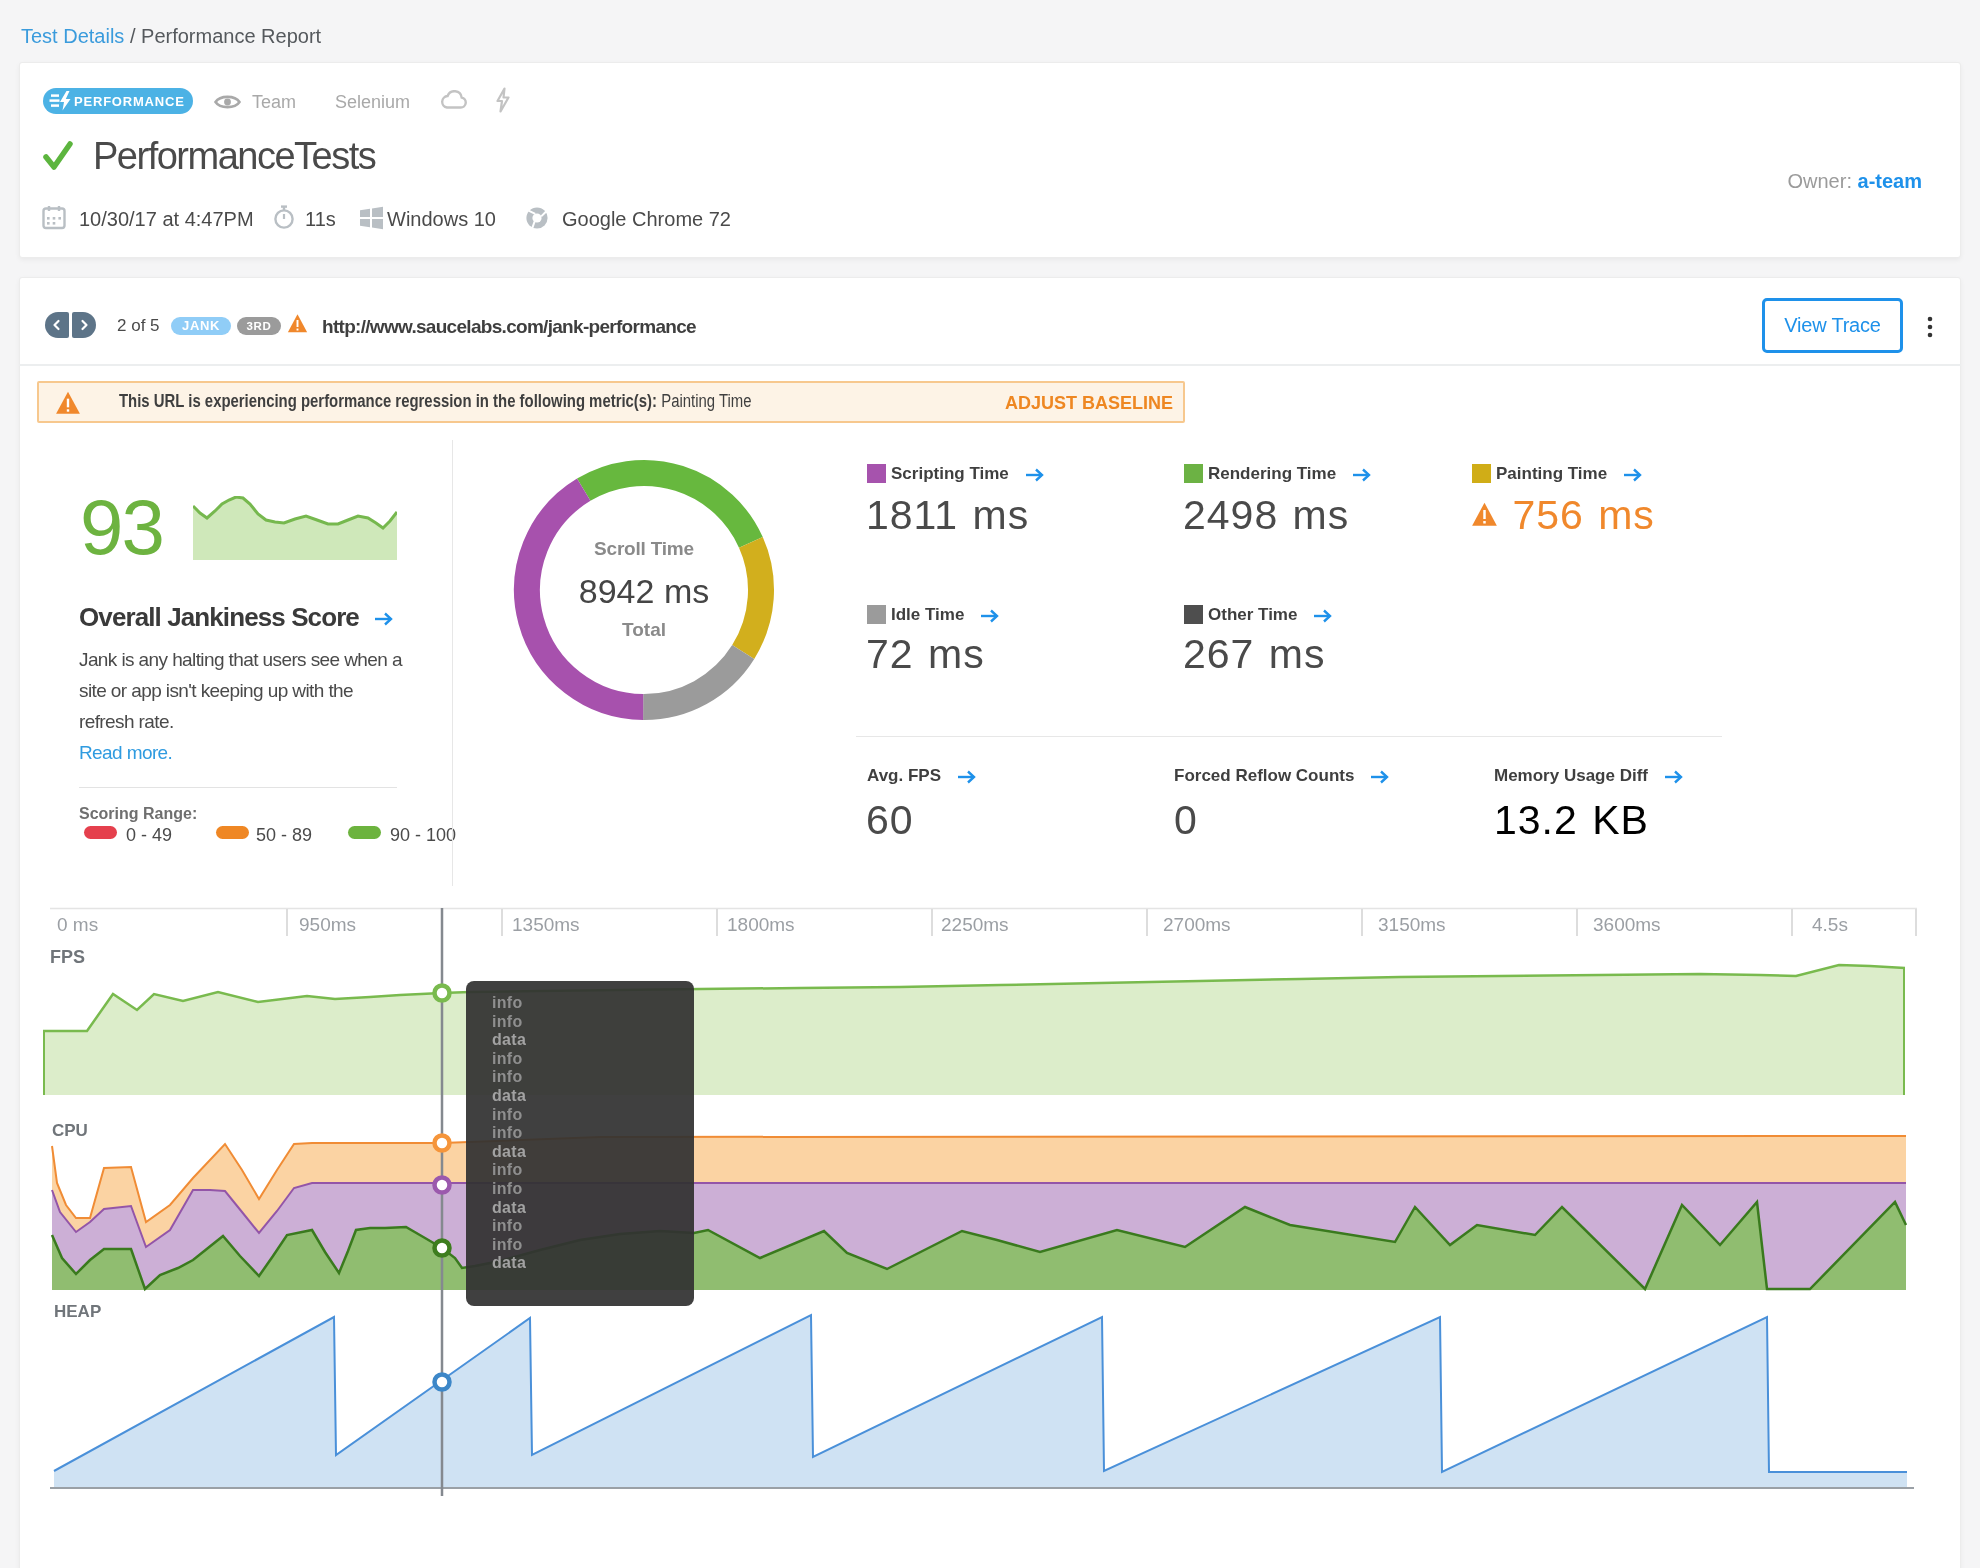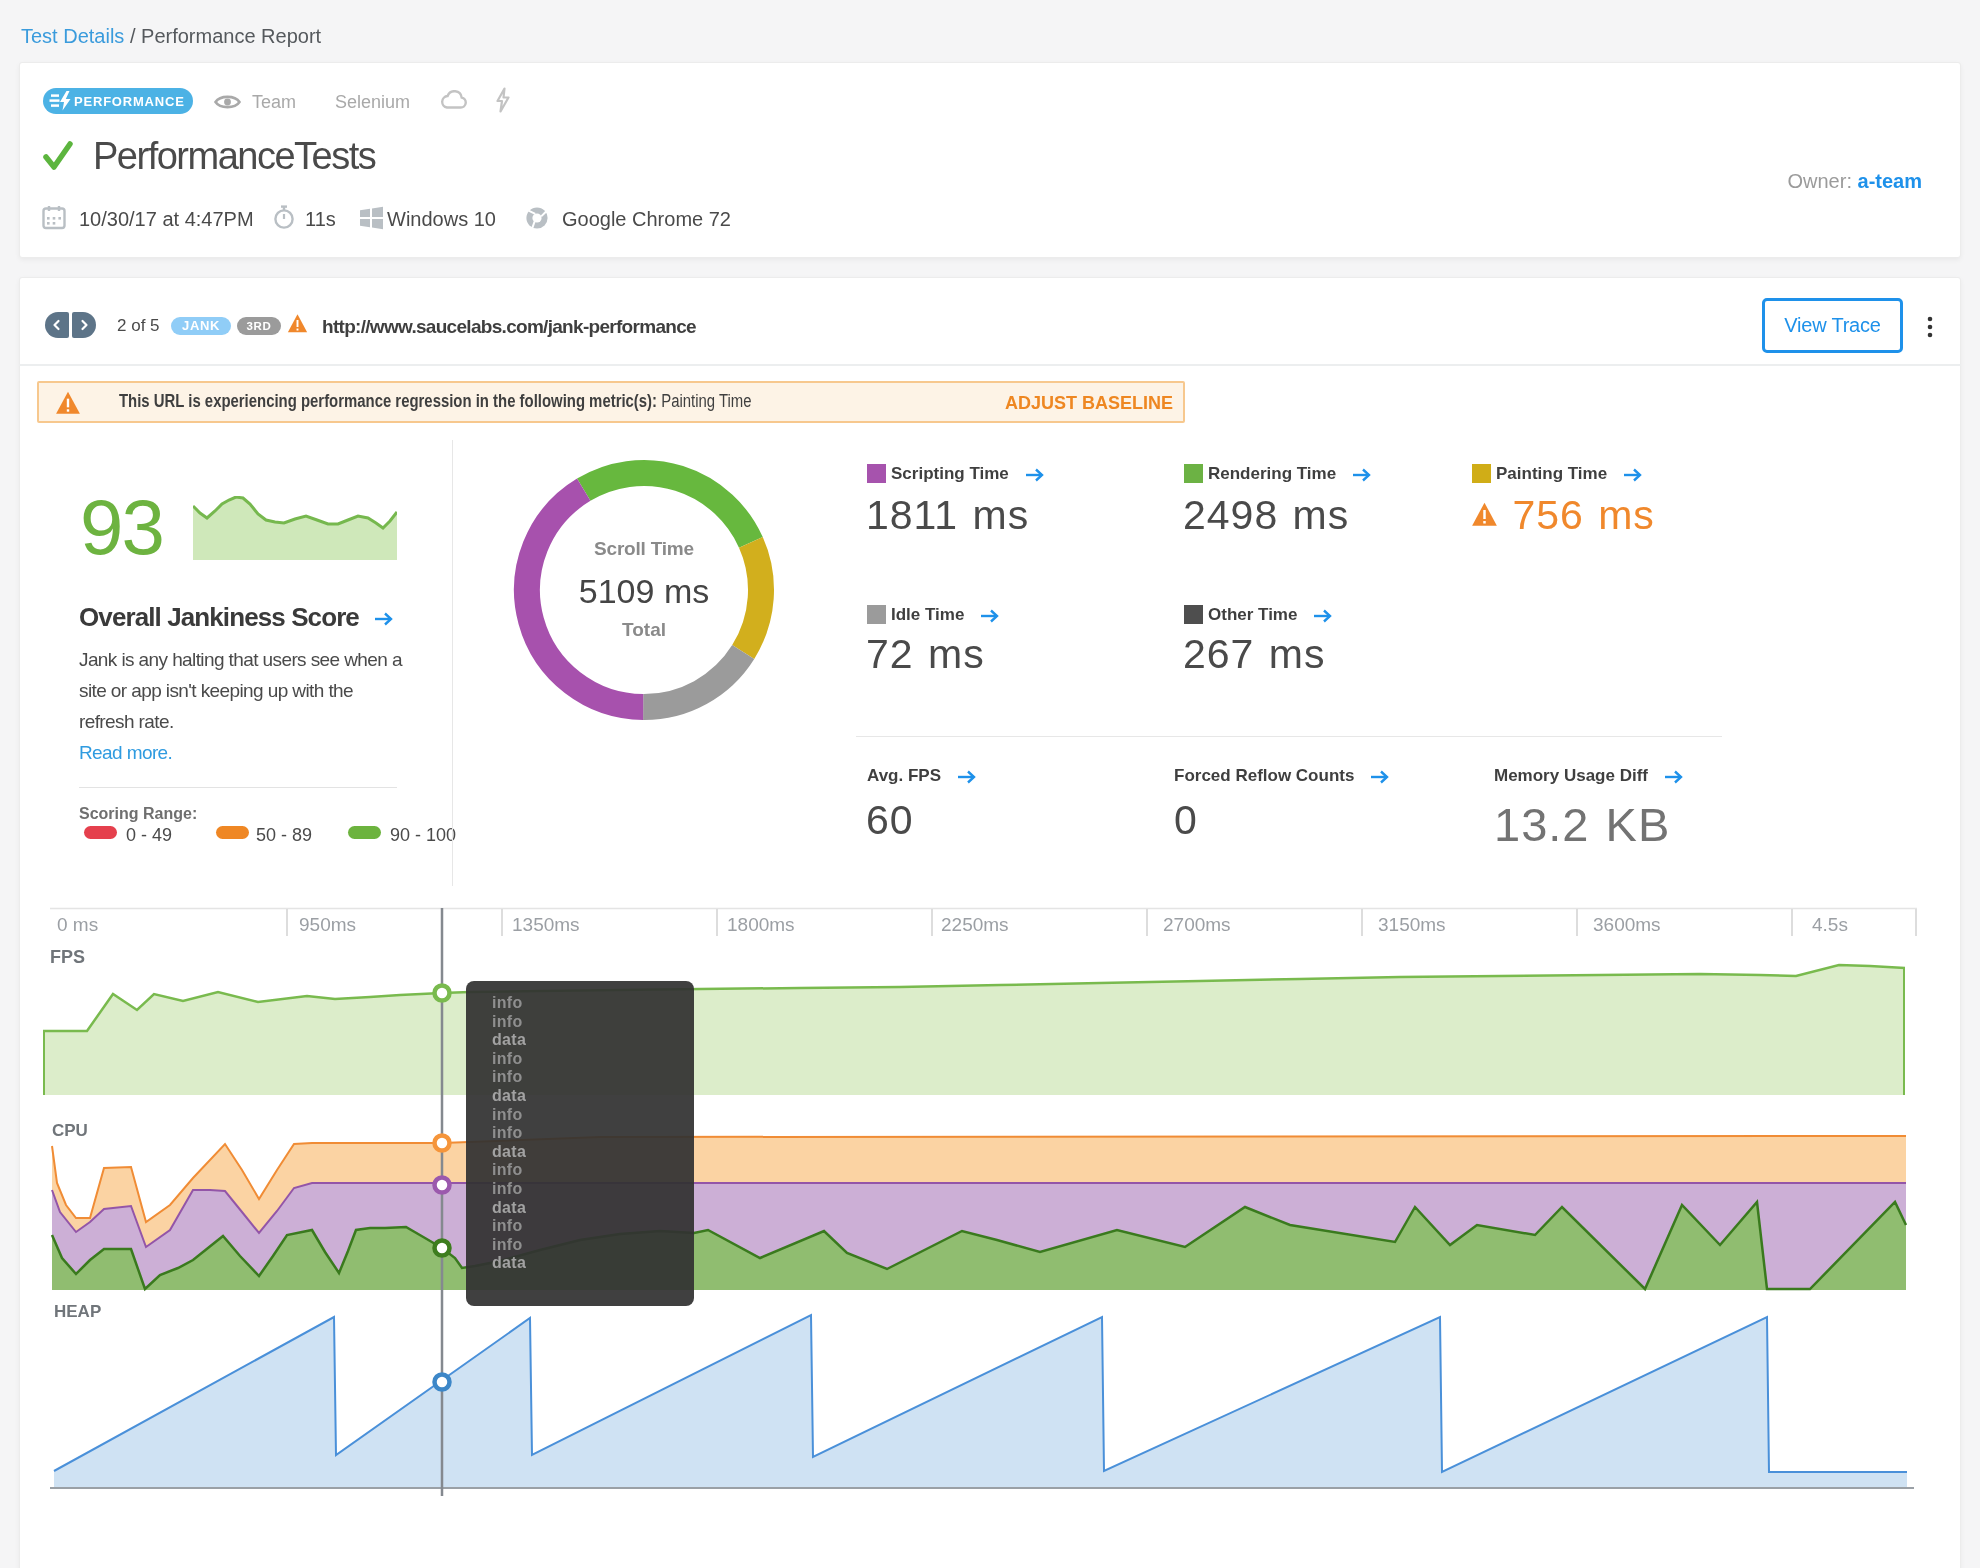"5109 ms" div.abs { text: 5109 -> 8942 }
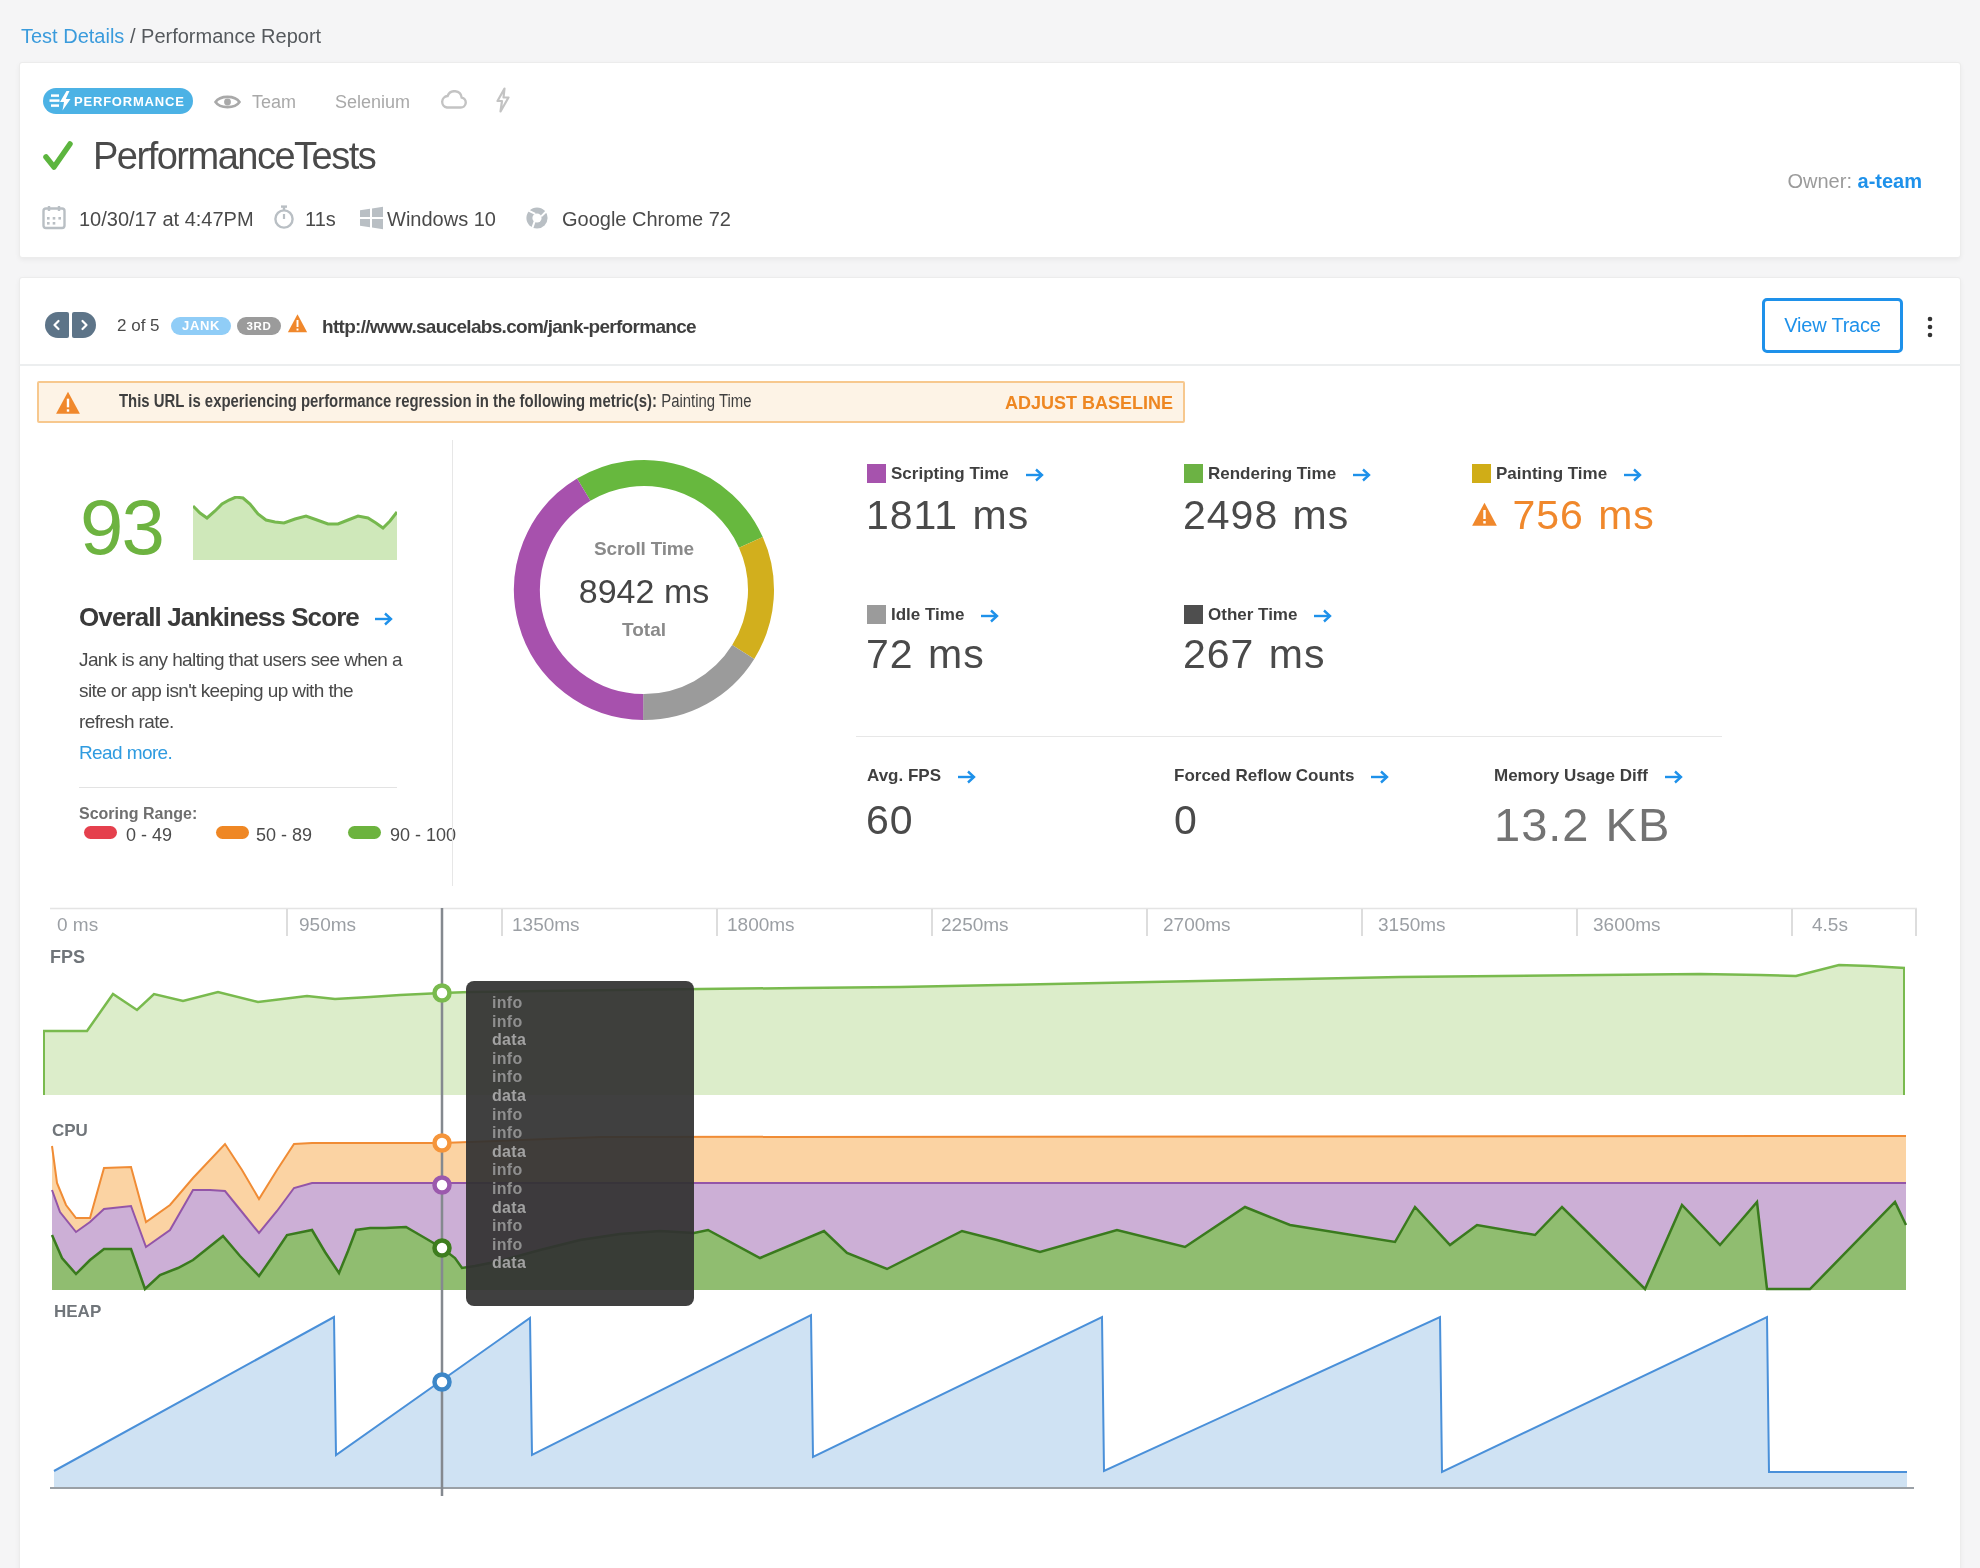"13.2 KB" div.abs { color: #737373 -> #000000; font-size: 47px -> 41px }
